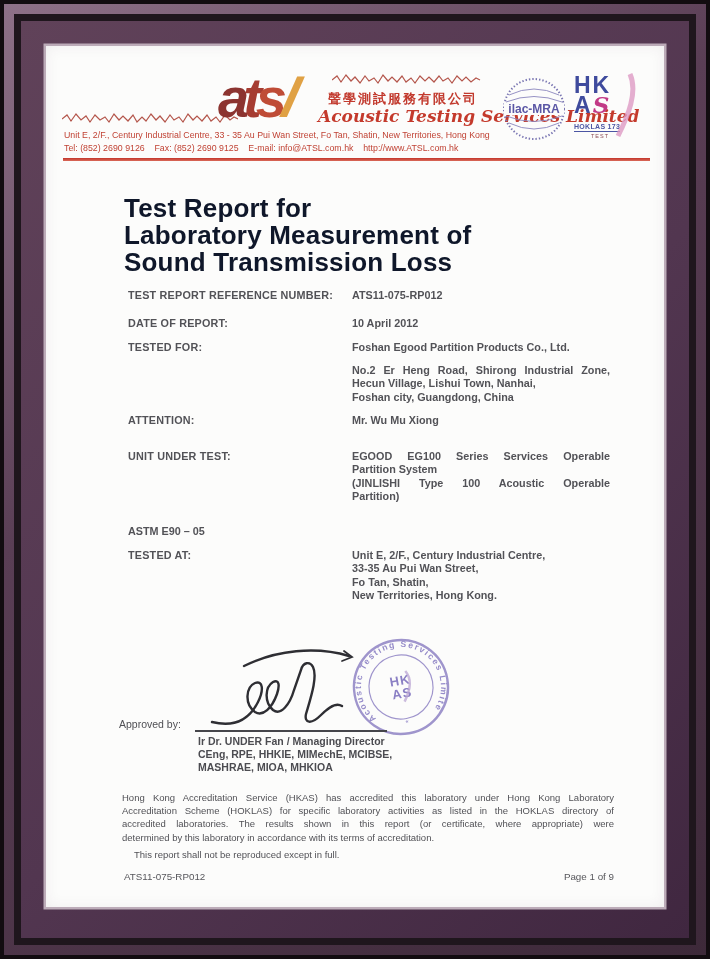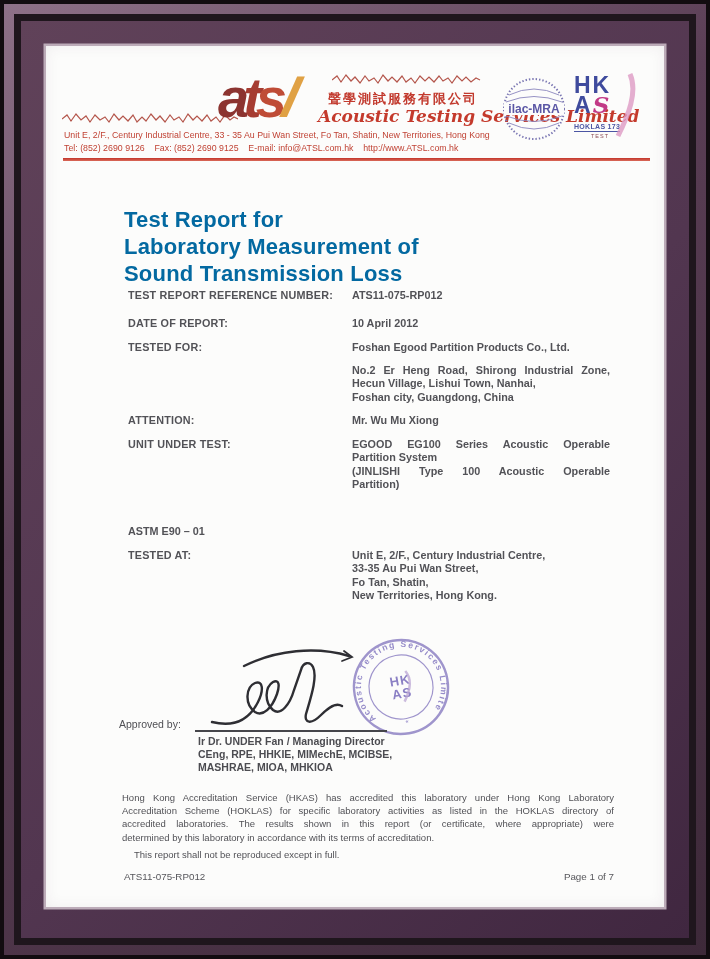"Test Report for" .title { color: #0369a1 -> #0f172a; font-size: 22px -> 26px; top: 160px -> 149px }
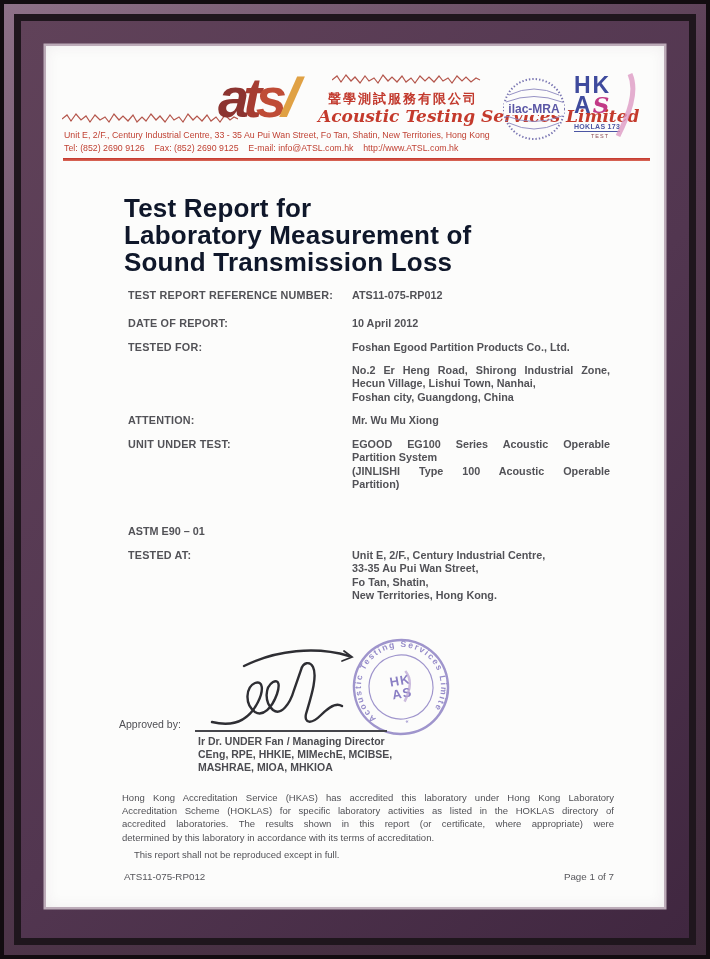"UNIT UNDER TEST:" div.frow { top: 392px -> 404px }
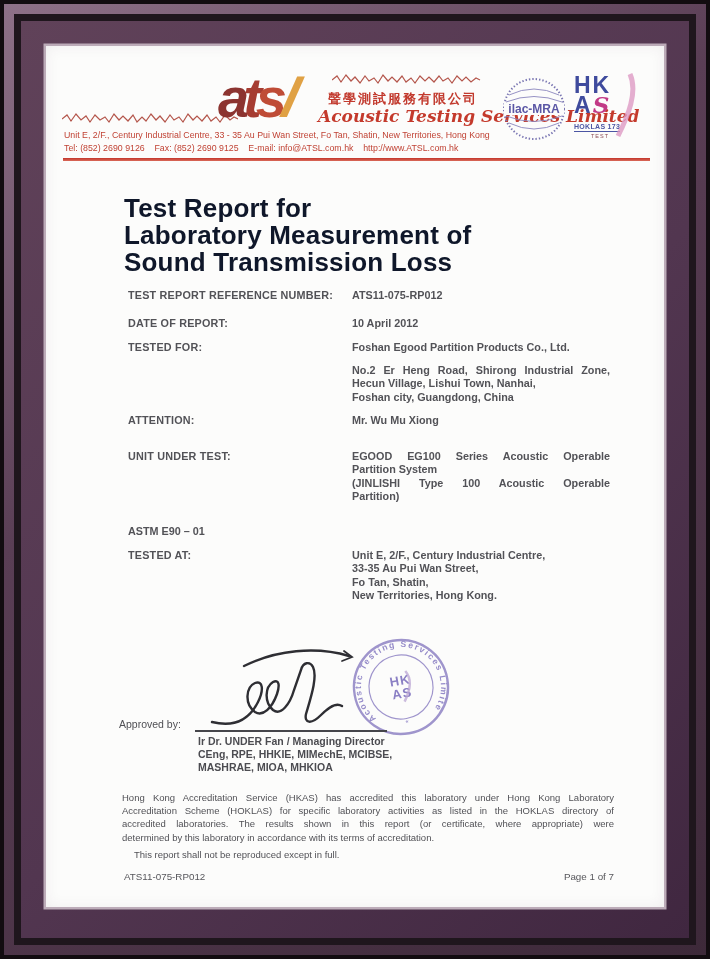"EGOOD EG100 Series Acoustic Operable" div.just { text: Acoustic -> Services }
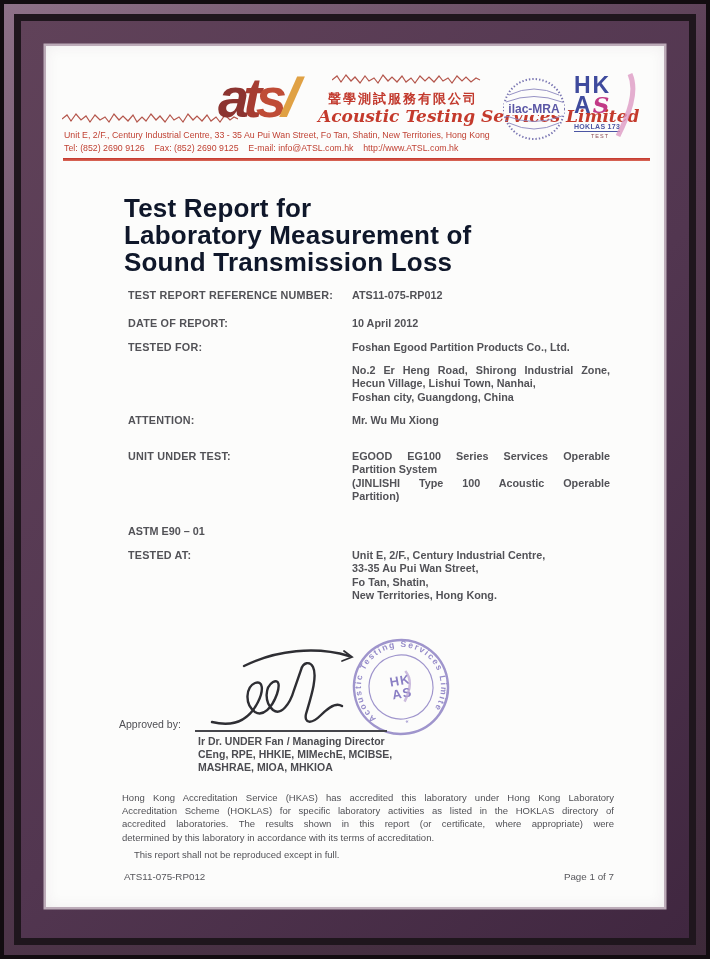"ASTM E90 – 01" div.fvalue { text: 01 -> 05 }
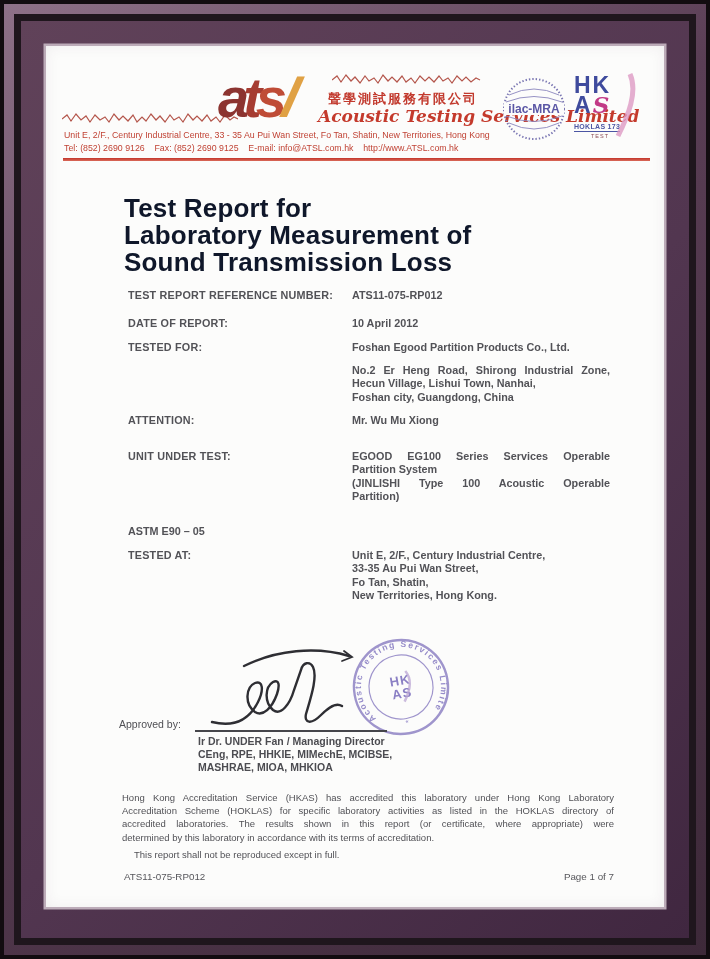"Page 1 of 7" span { text: 7 -> 9 }
